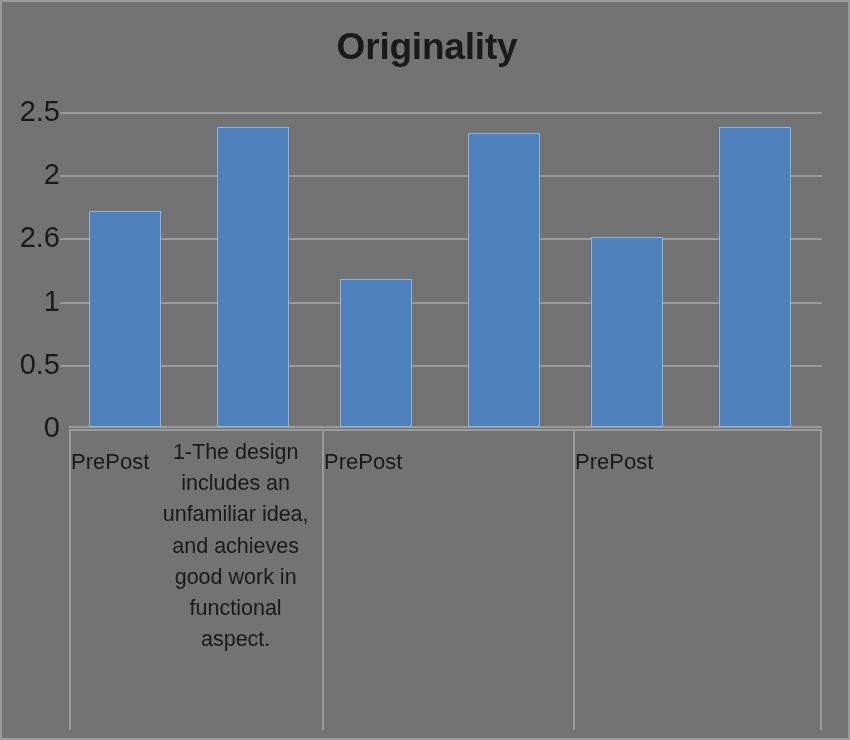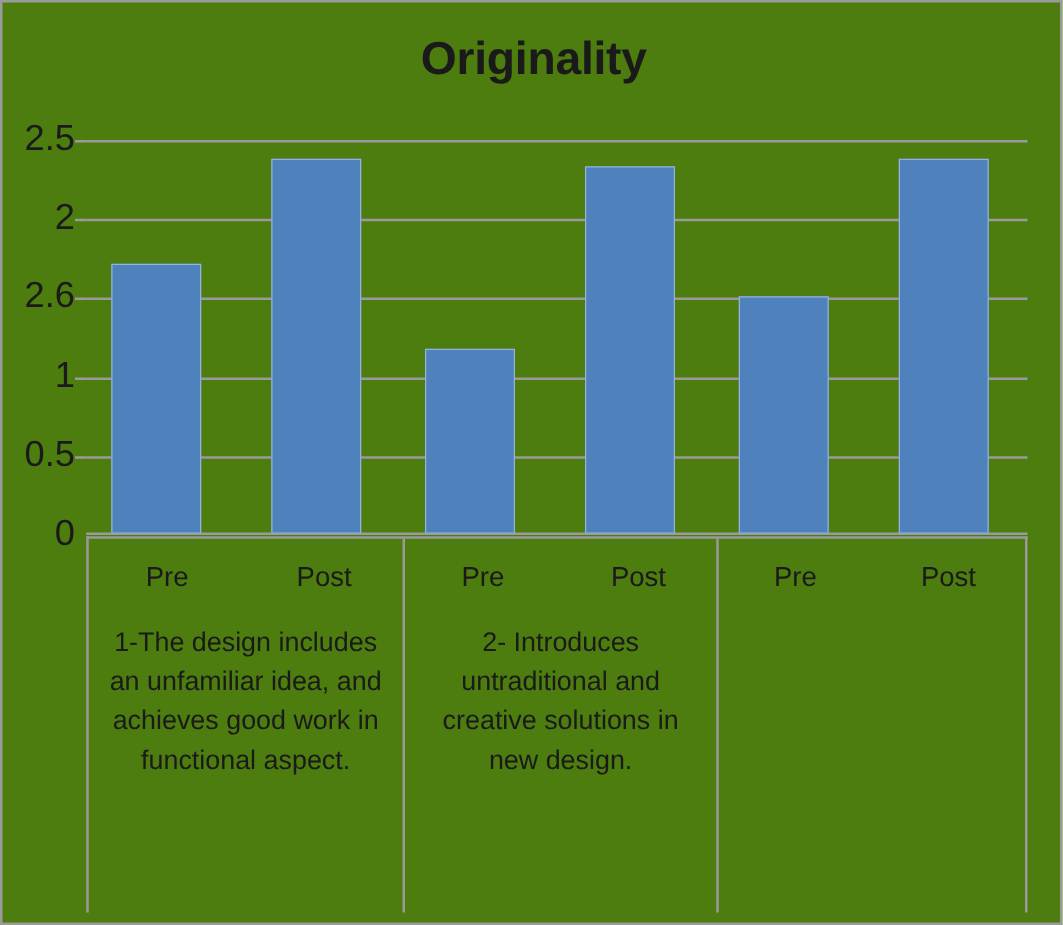"Originality" .figure { background: #4d7c0f -> #737373 }
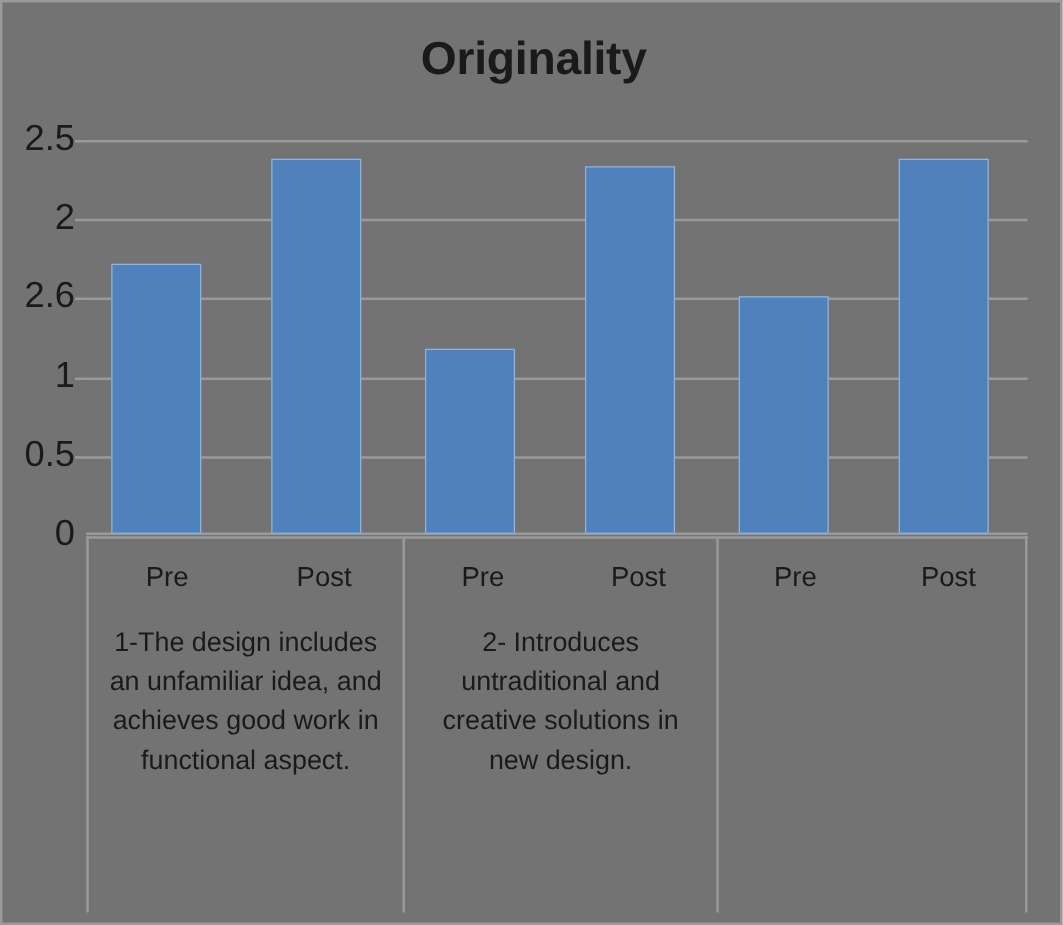"Pre" .cat-group { flex-direction: column -> row }
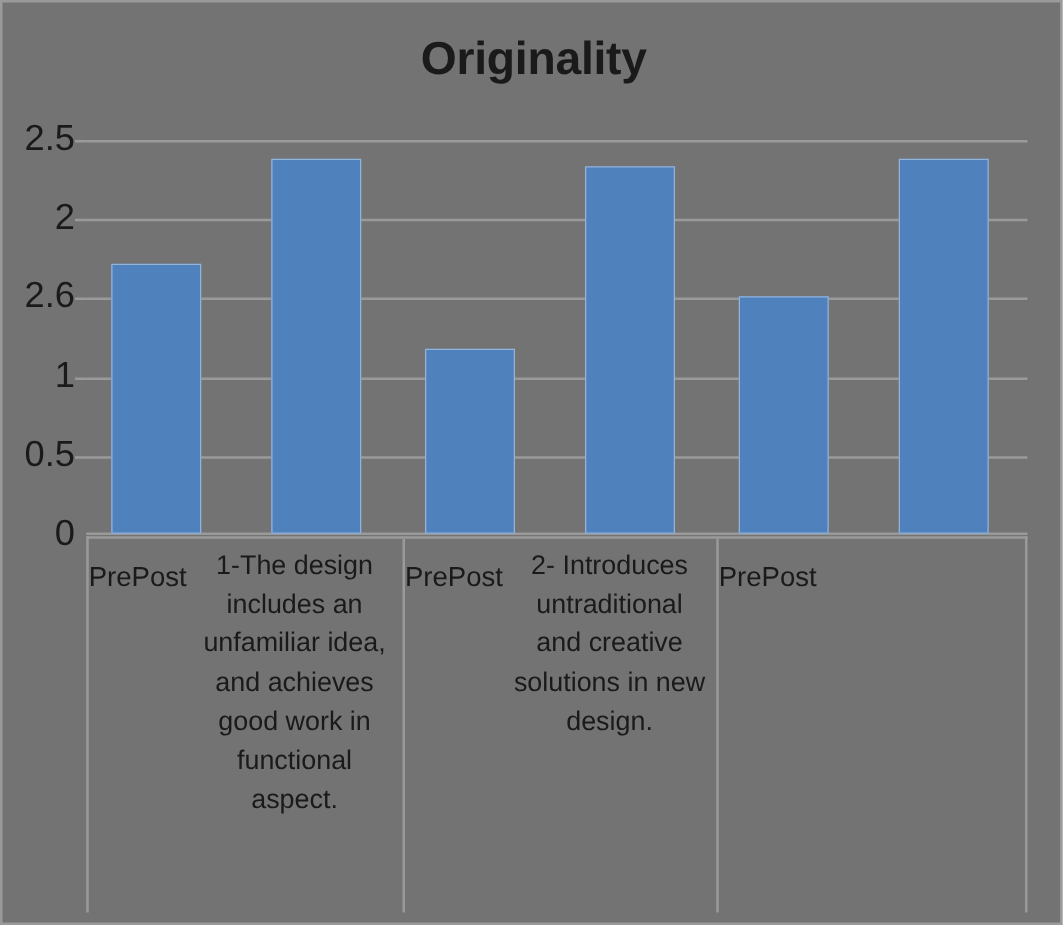"2- Introduces untraditional and creative" div.group-label { html: <div>2- Introduces untraditional and creative solutions in new design.</div> -> none }
